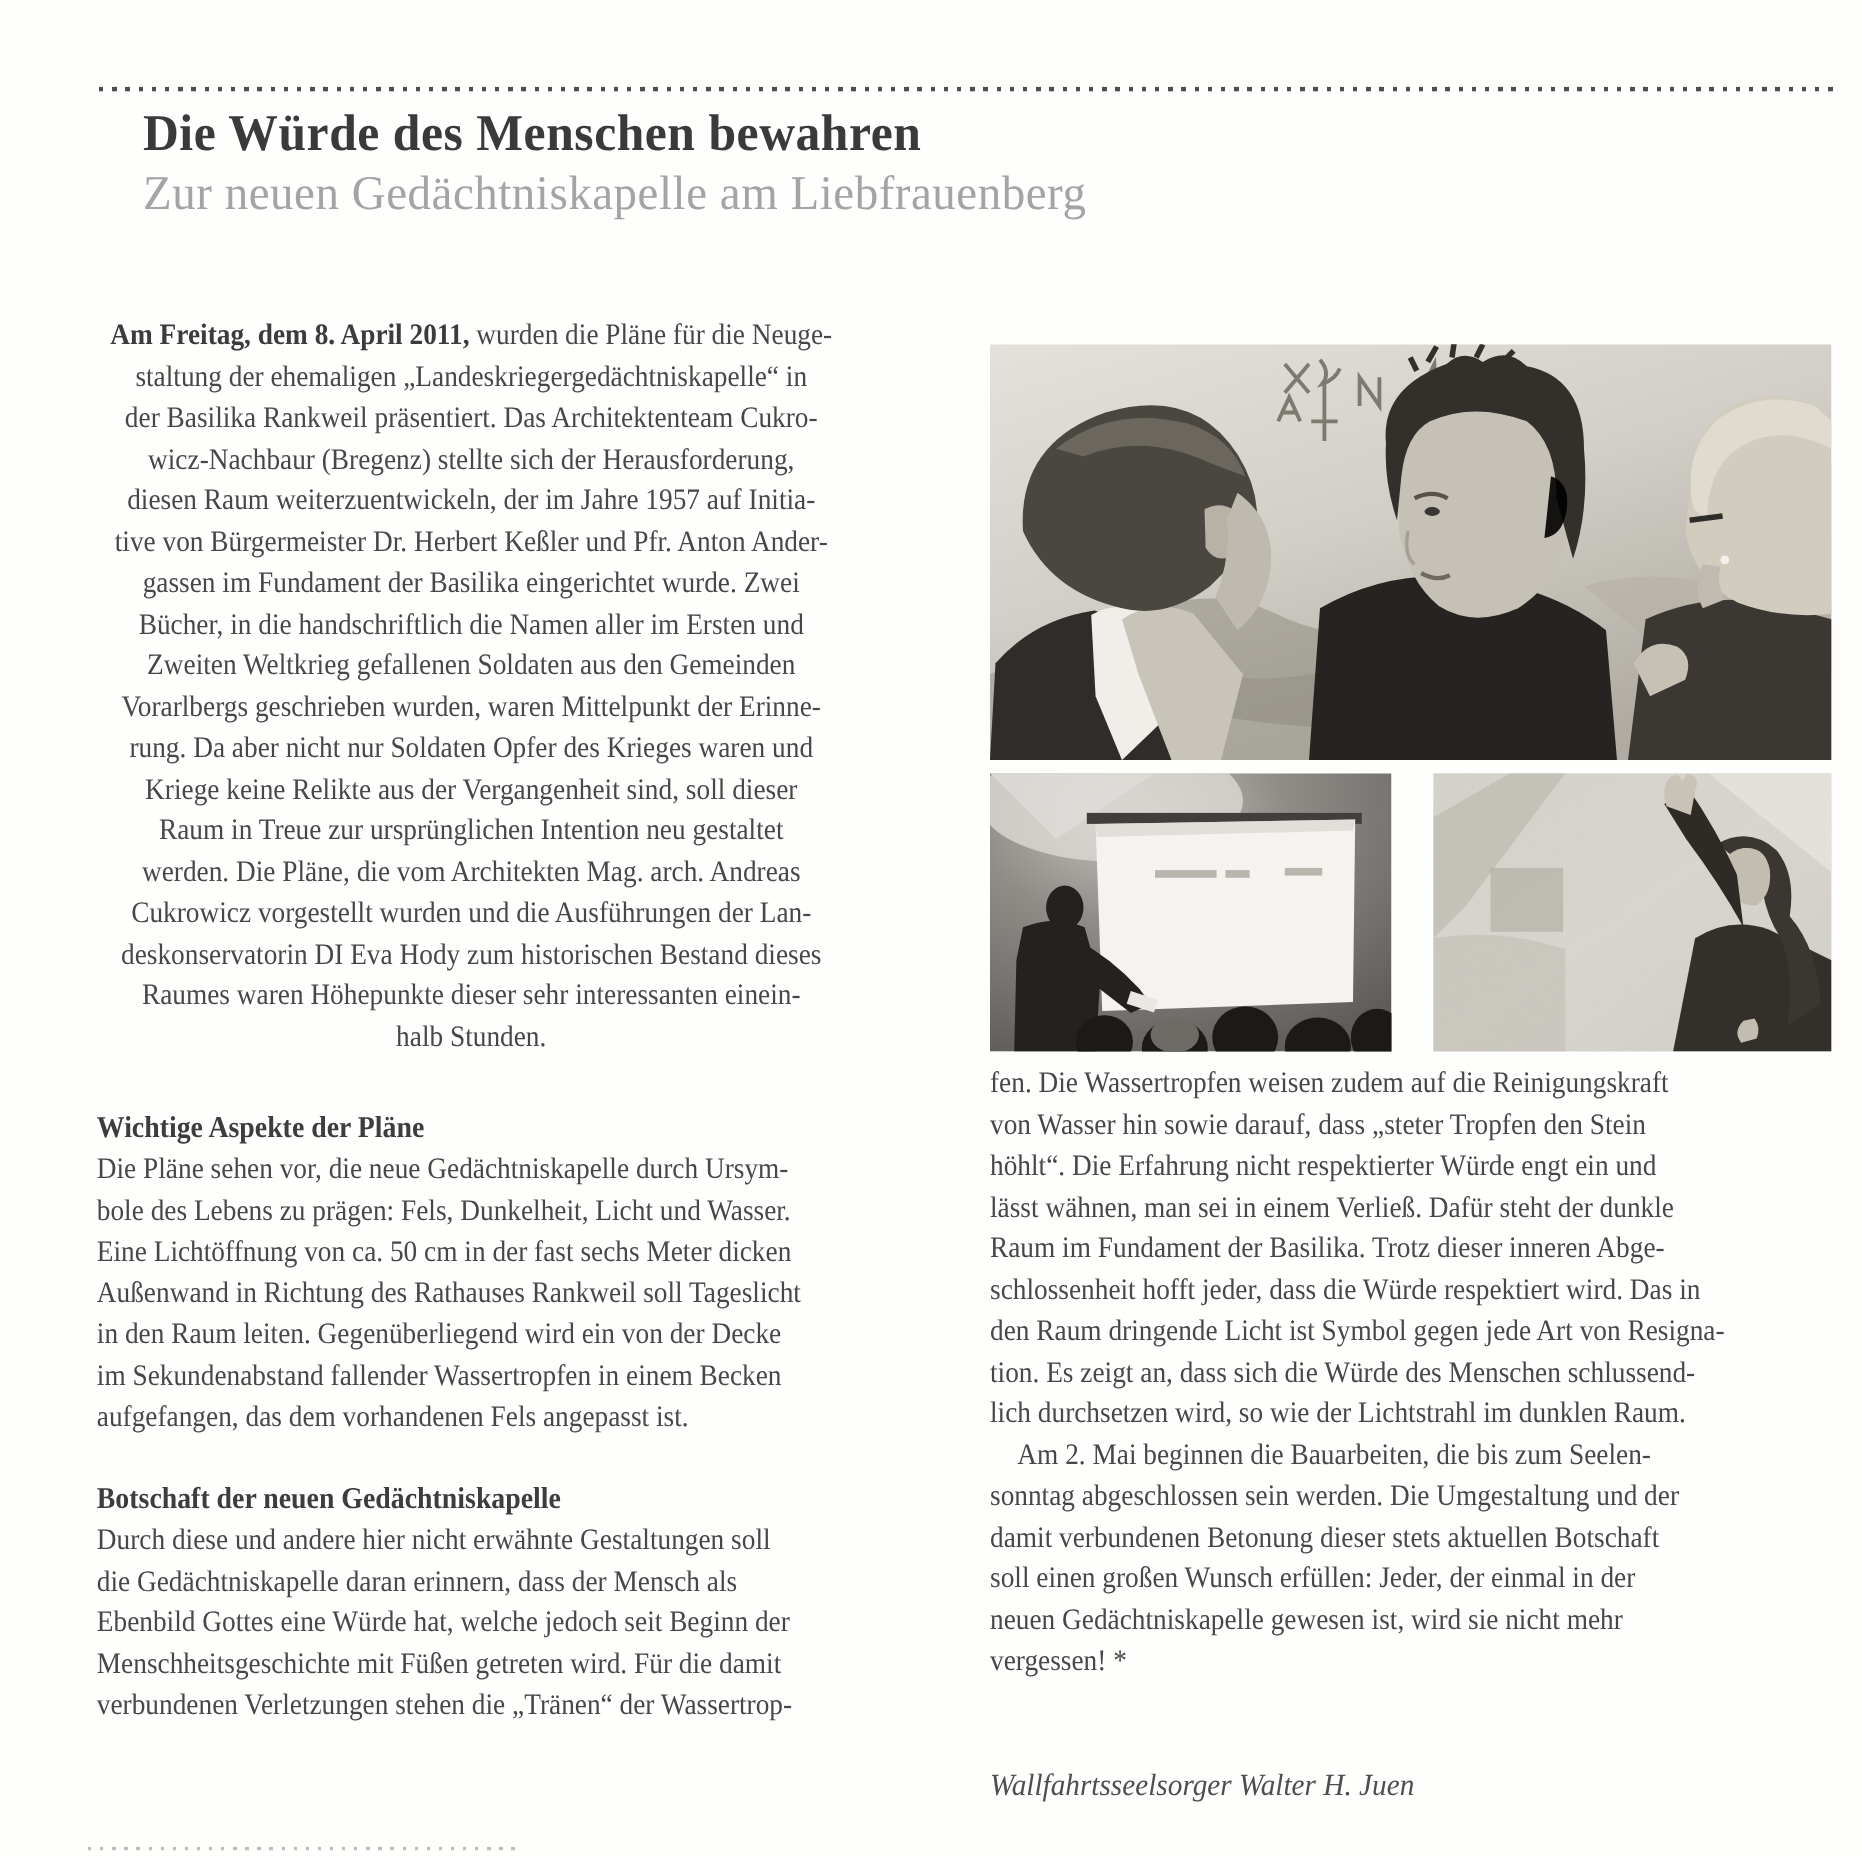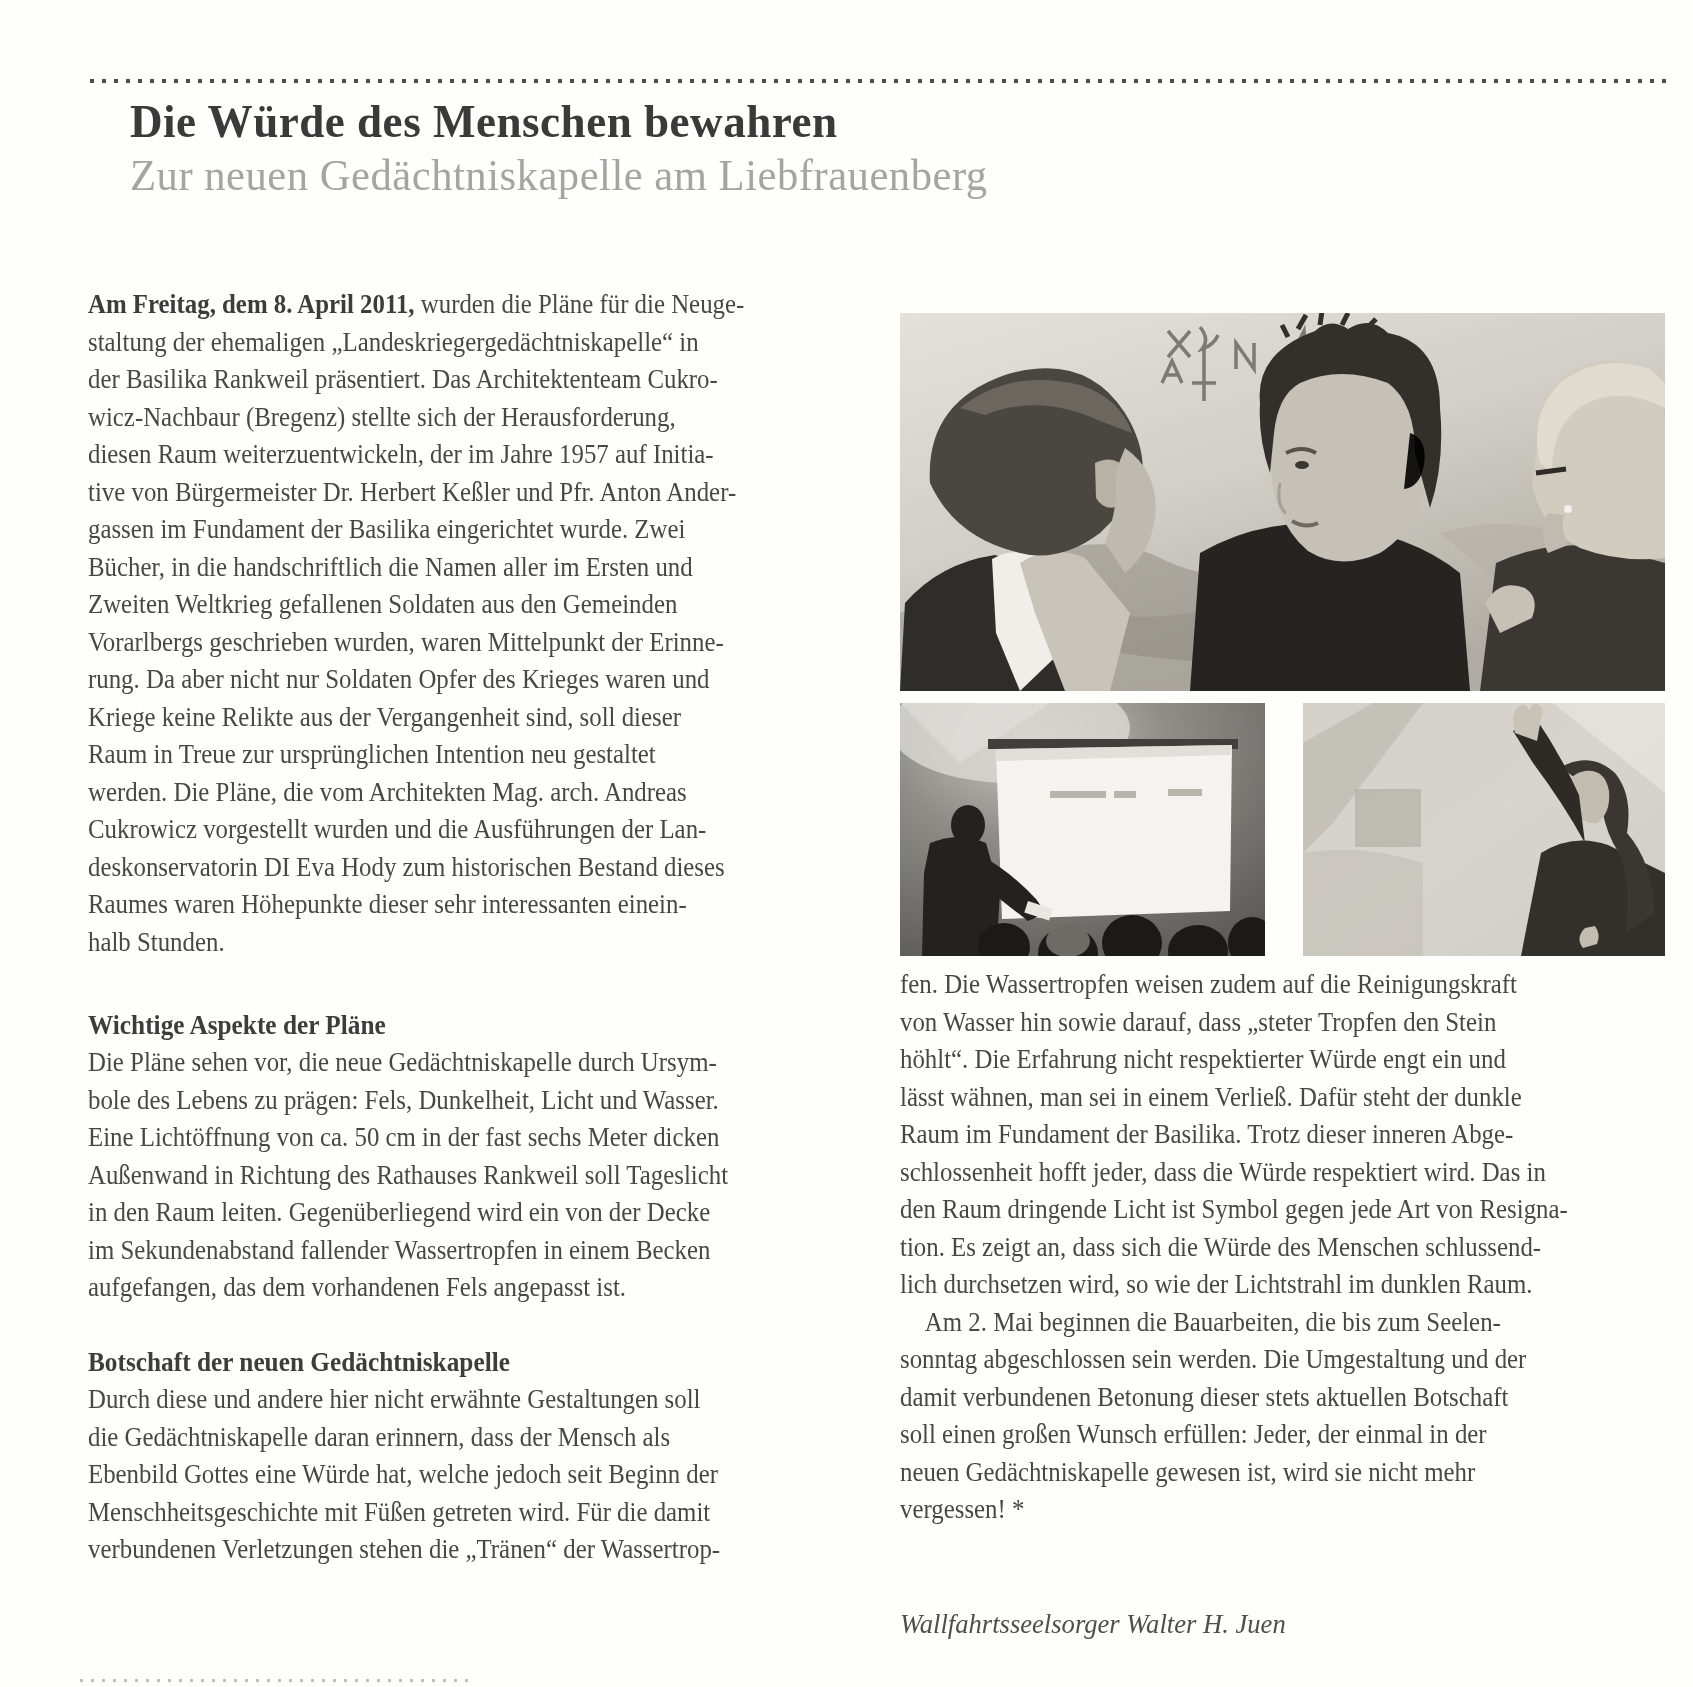"Am Freitag, dem 8. April" div.abs { text-align: none -> center }
